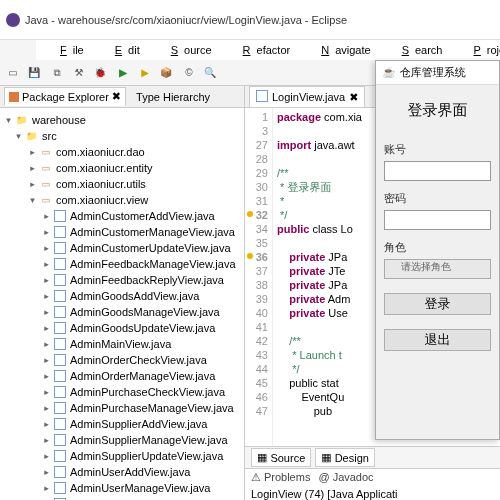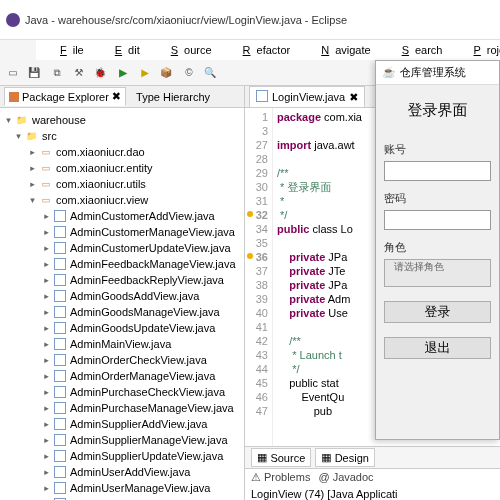"请选择角色" .sel { height: 28px -> 20px; padding: 0 9px -> 0 16px }
